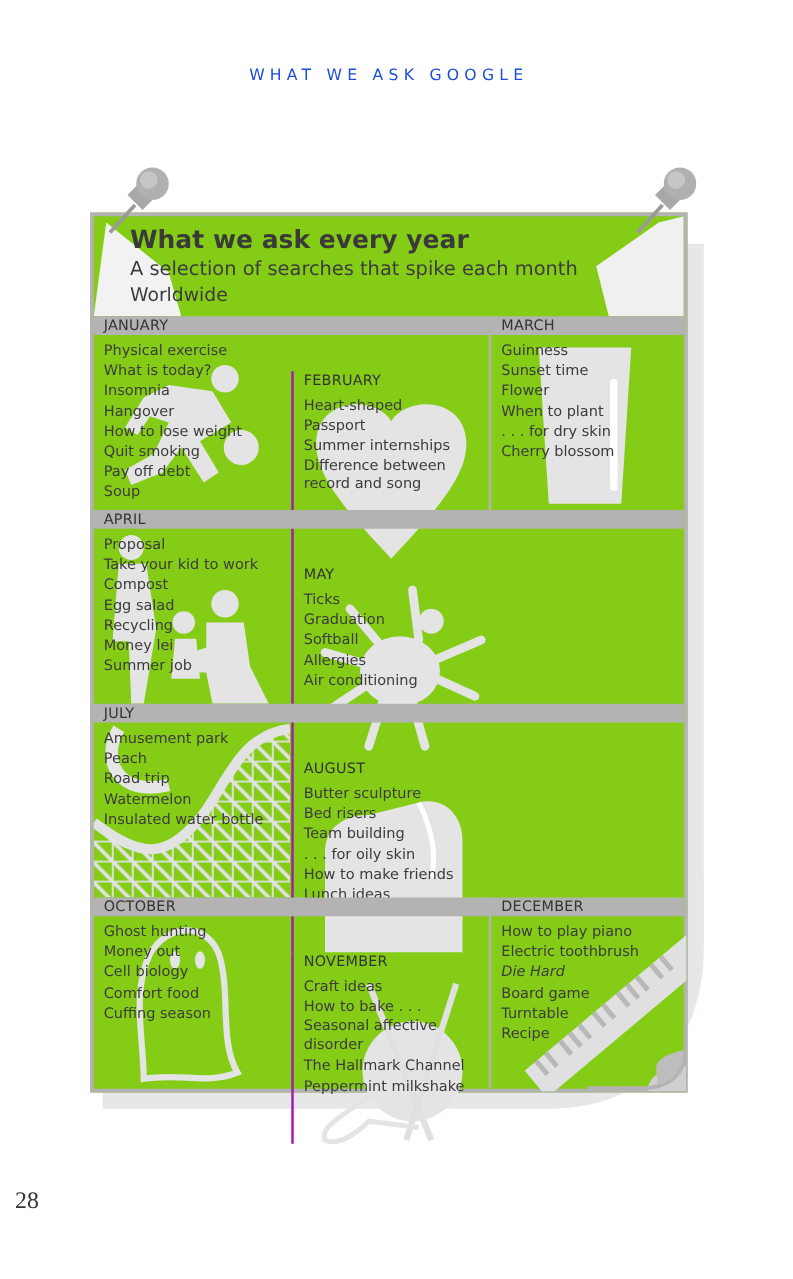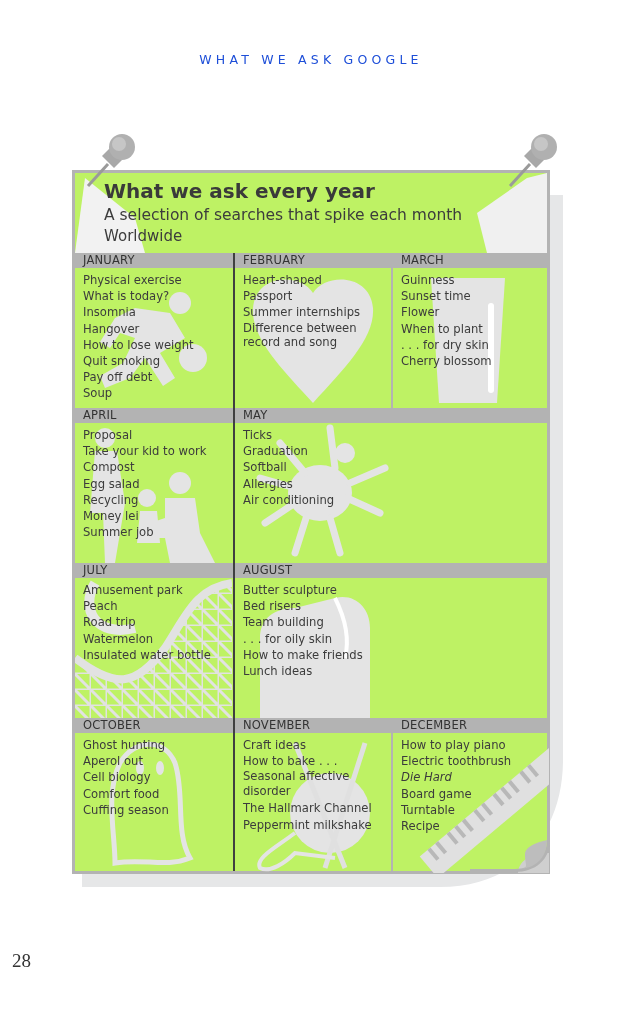"What we ask every year" .card { background: #bef264 -> #84cc16 }
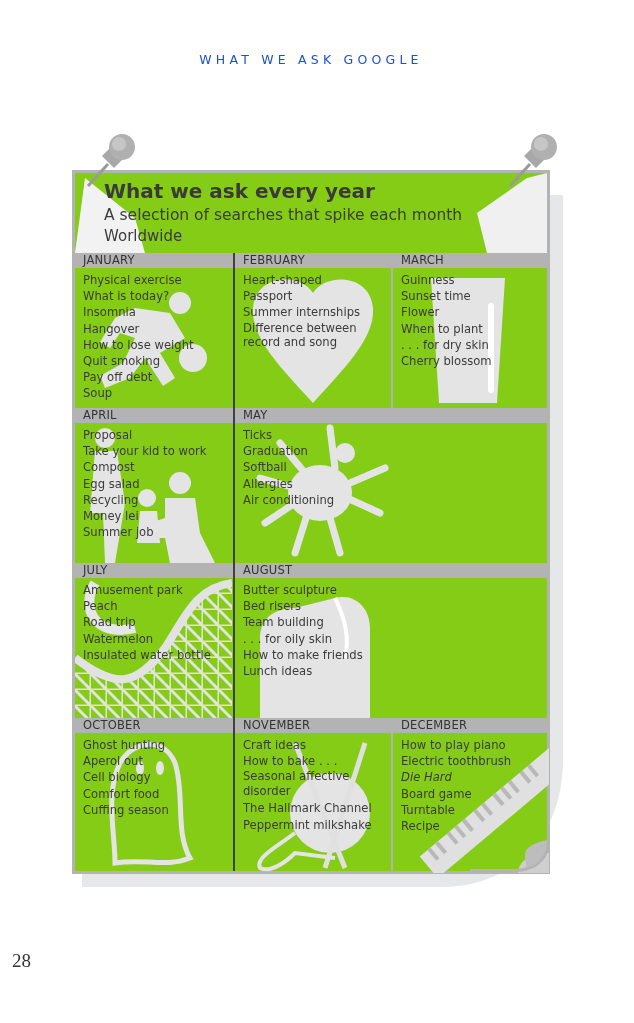"FEBRUARY" .cell.c1 { border-left: 2px solid #404040 -> 2px solid #a21caf; margin-top: none -> 44px }
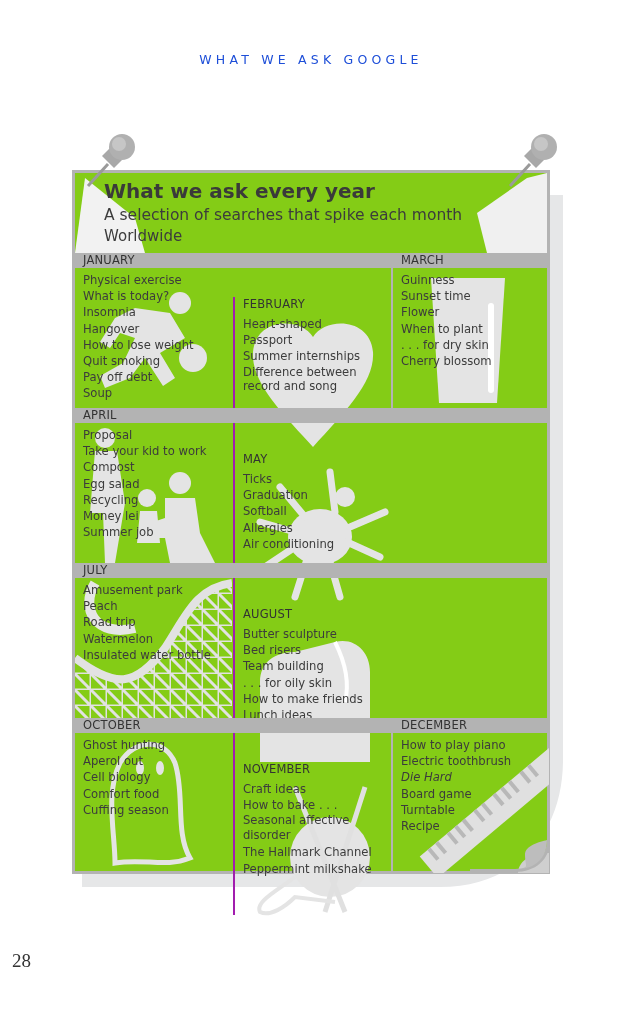"Aperol out" li { text: Aperol -> Money }
